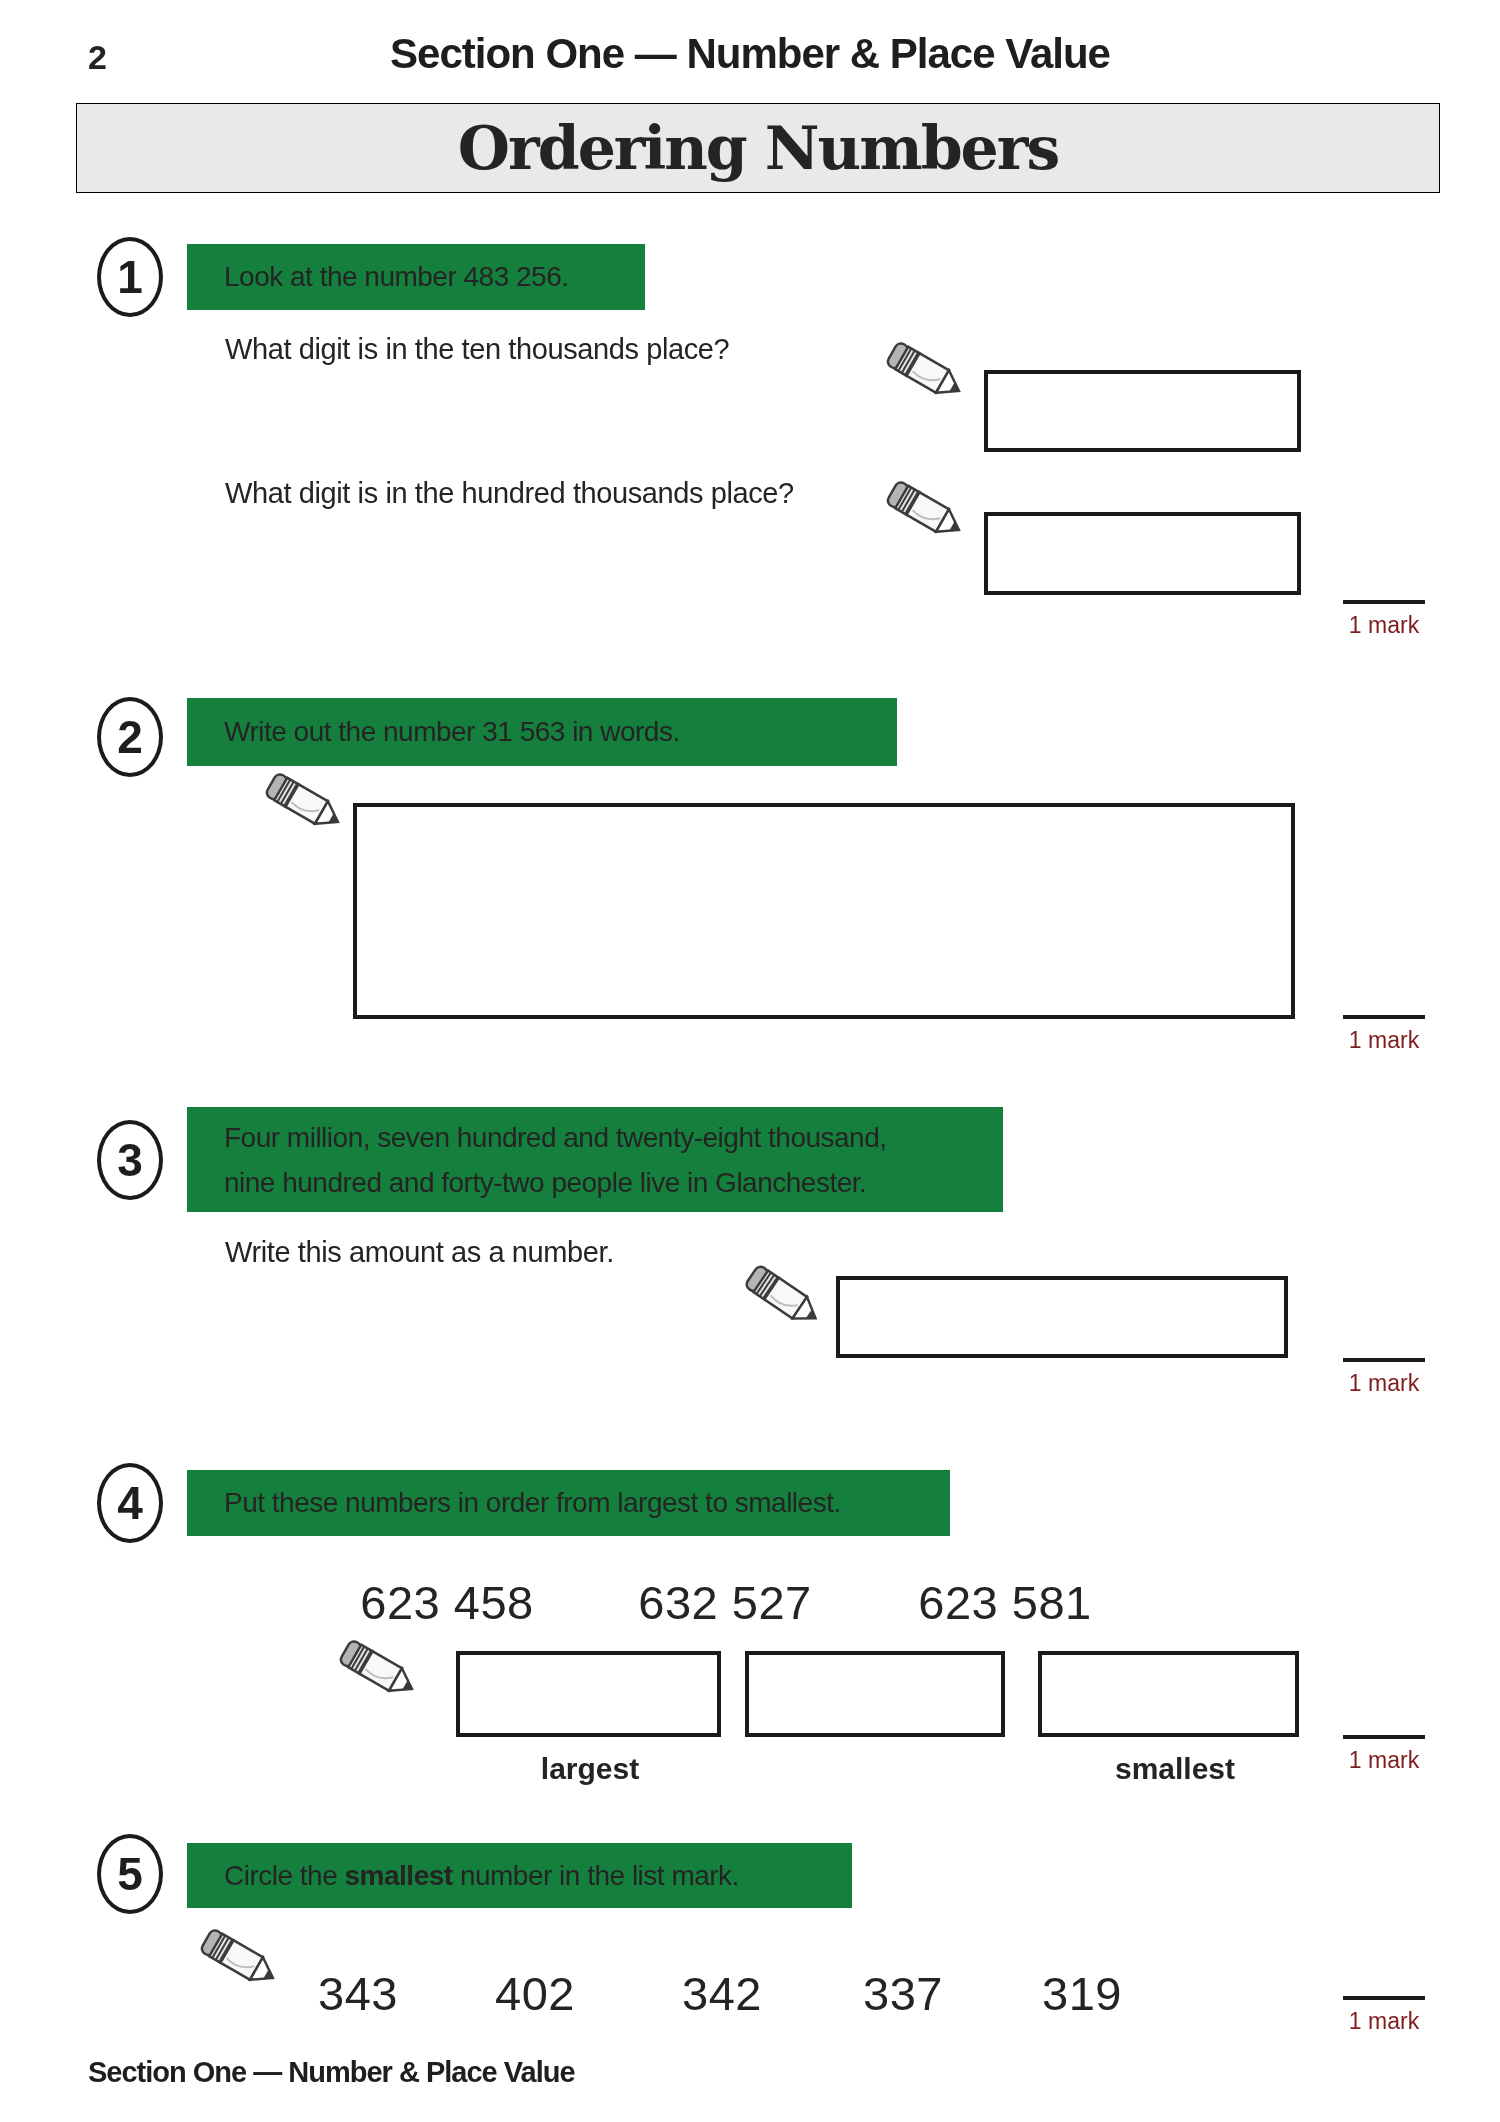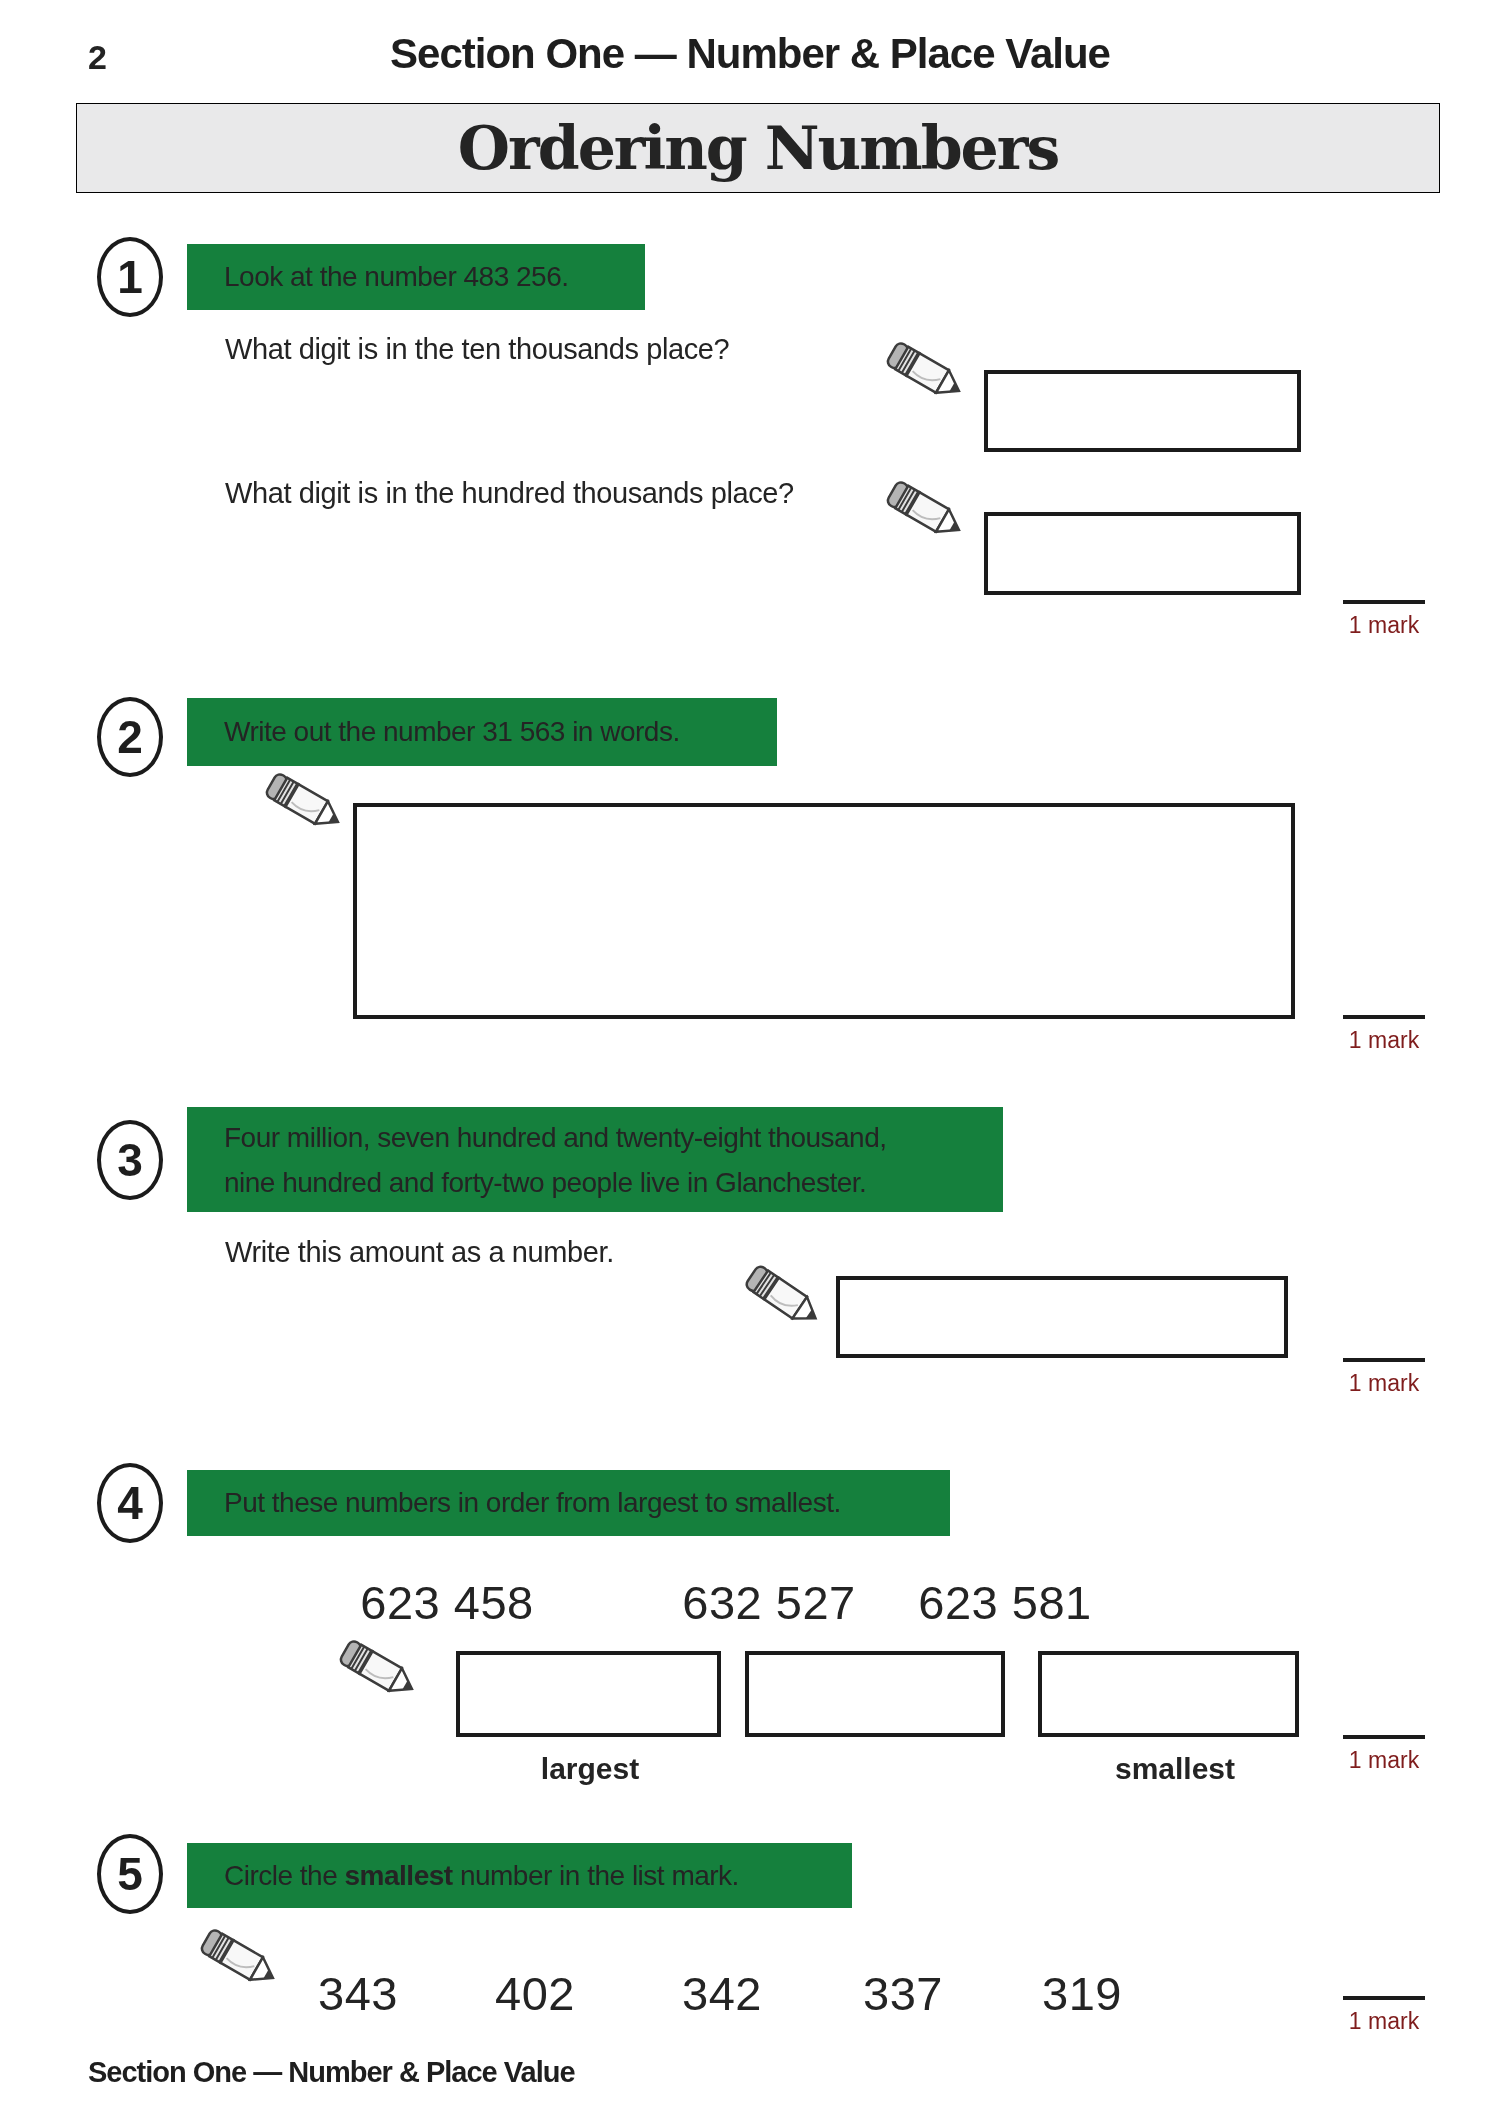"Write out the number 31" div.abs { width: 590px -> 710px }
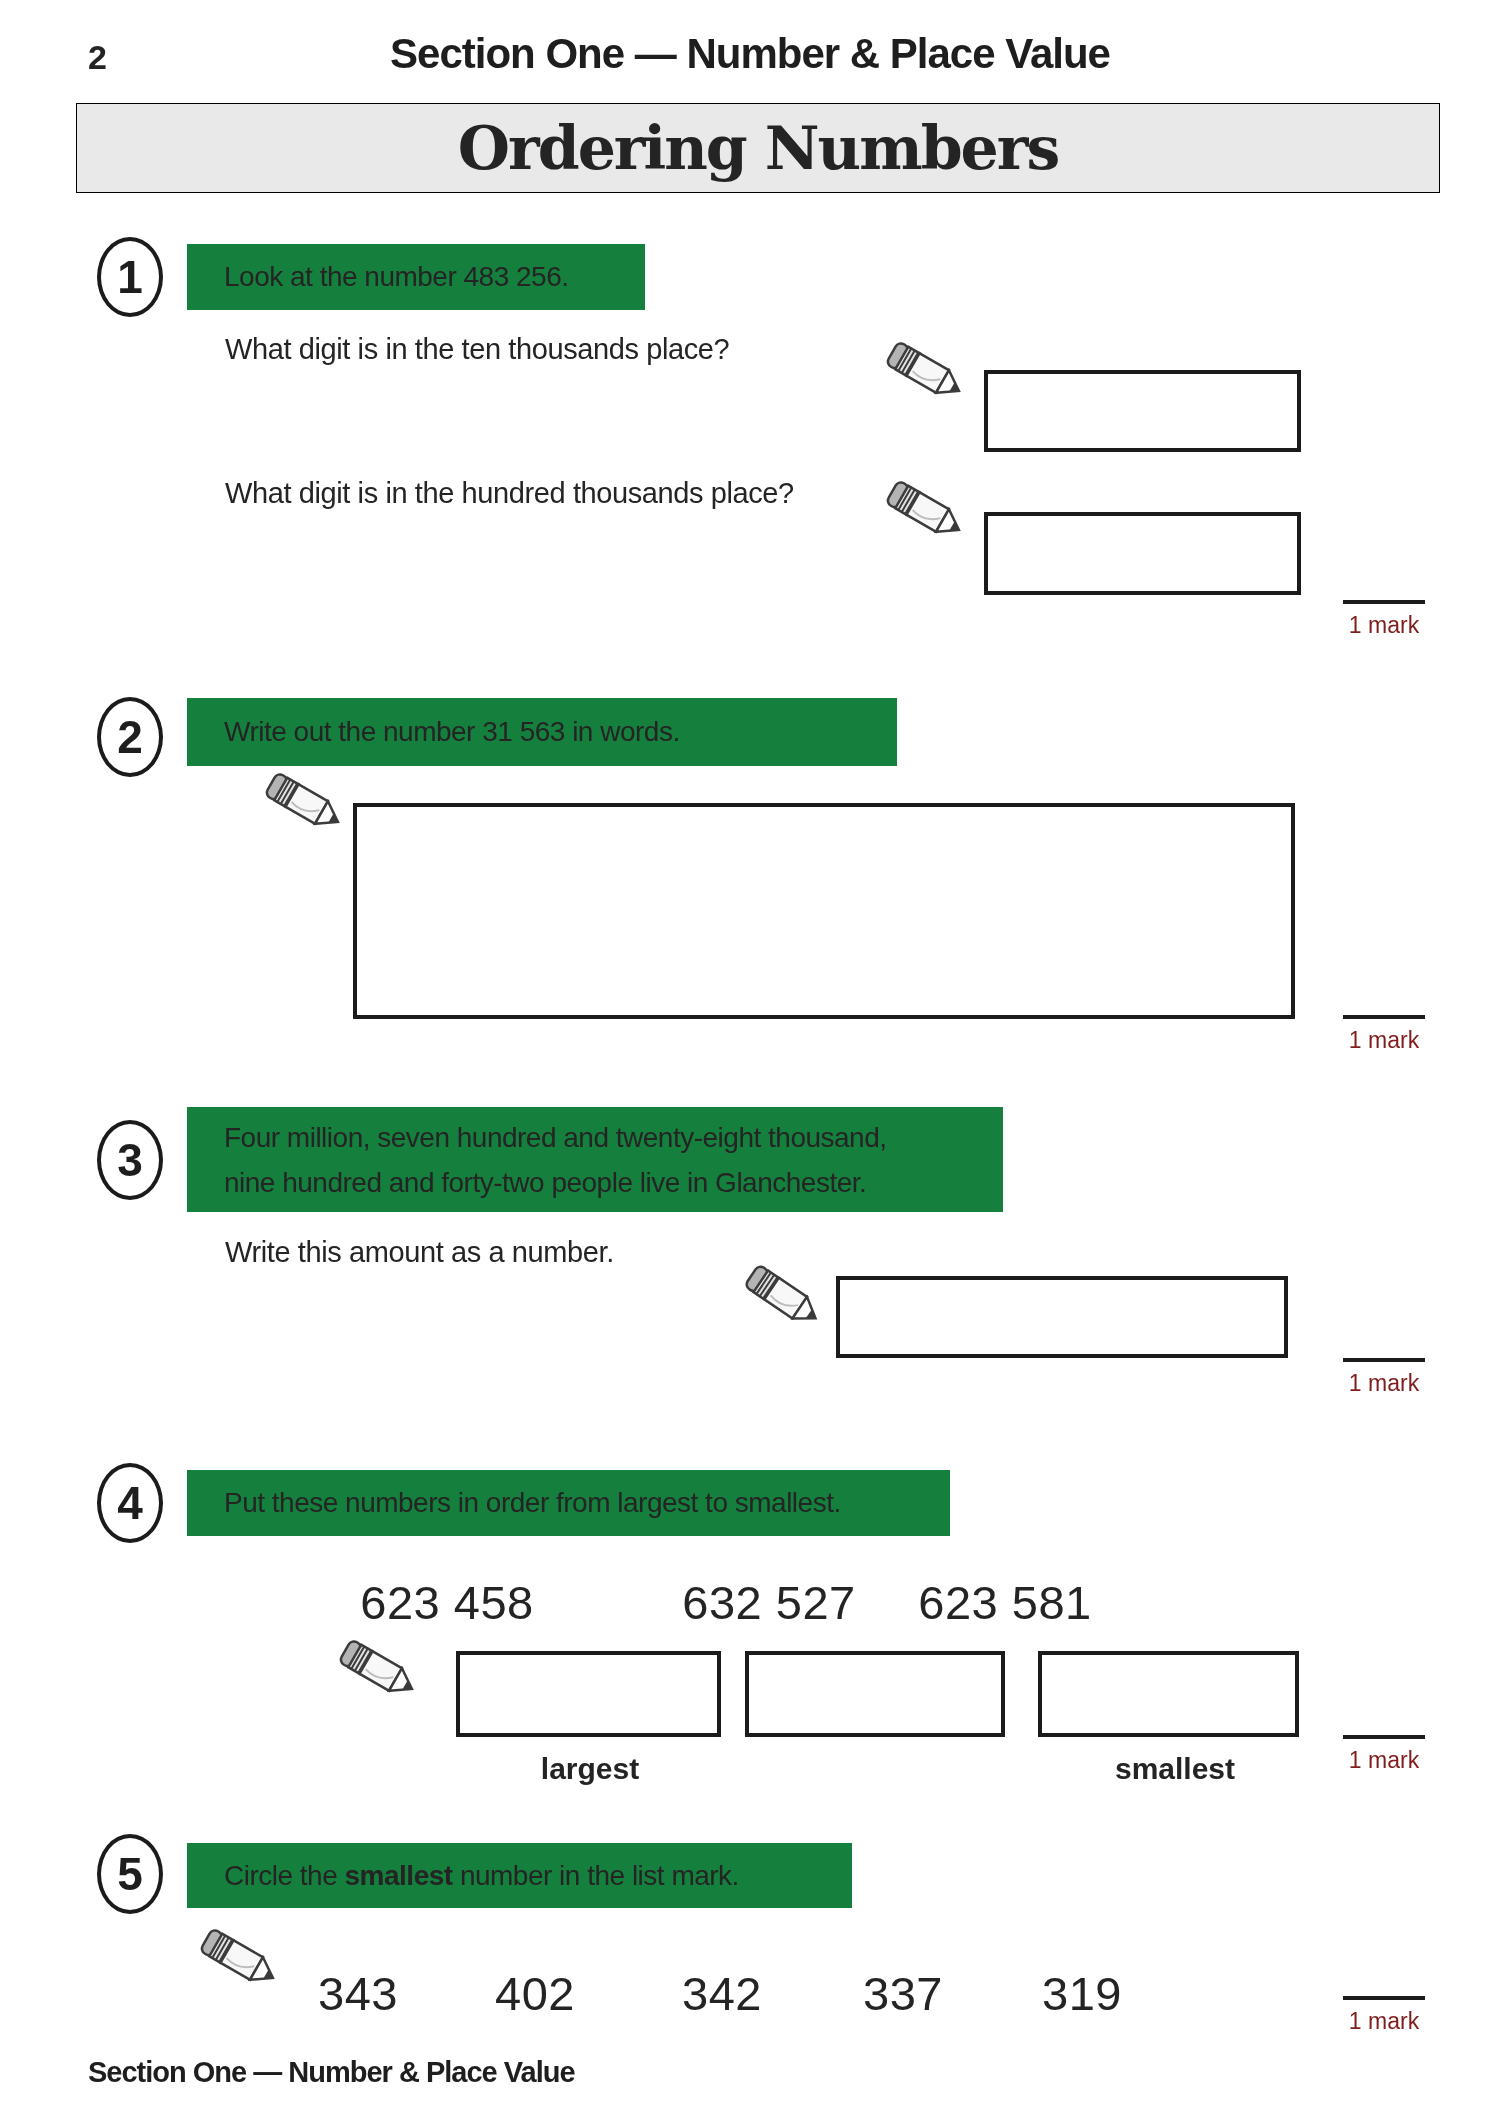"632 527" div.abs { margin-left: 44px -> none }
